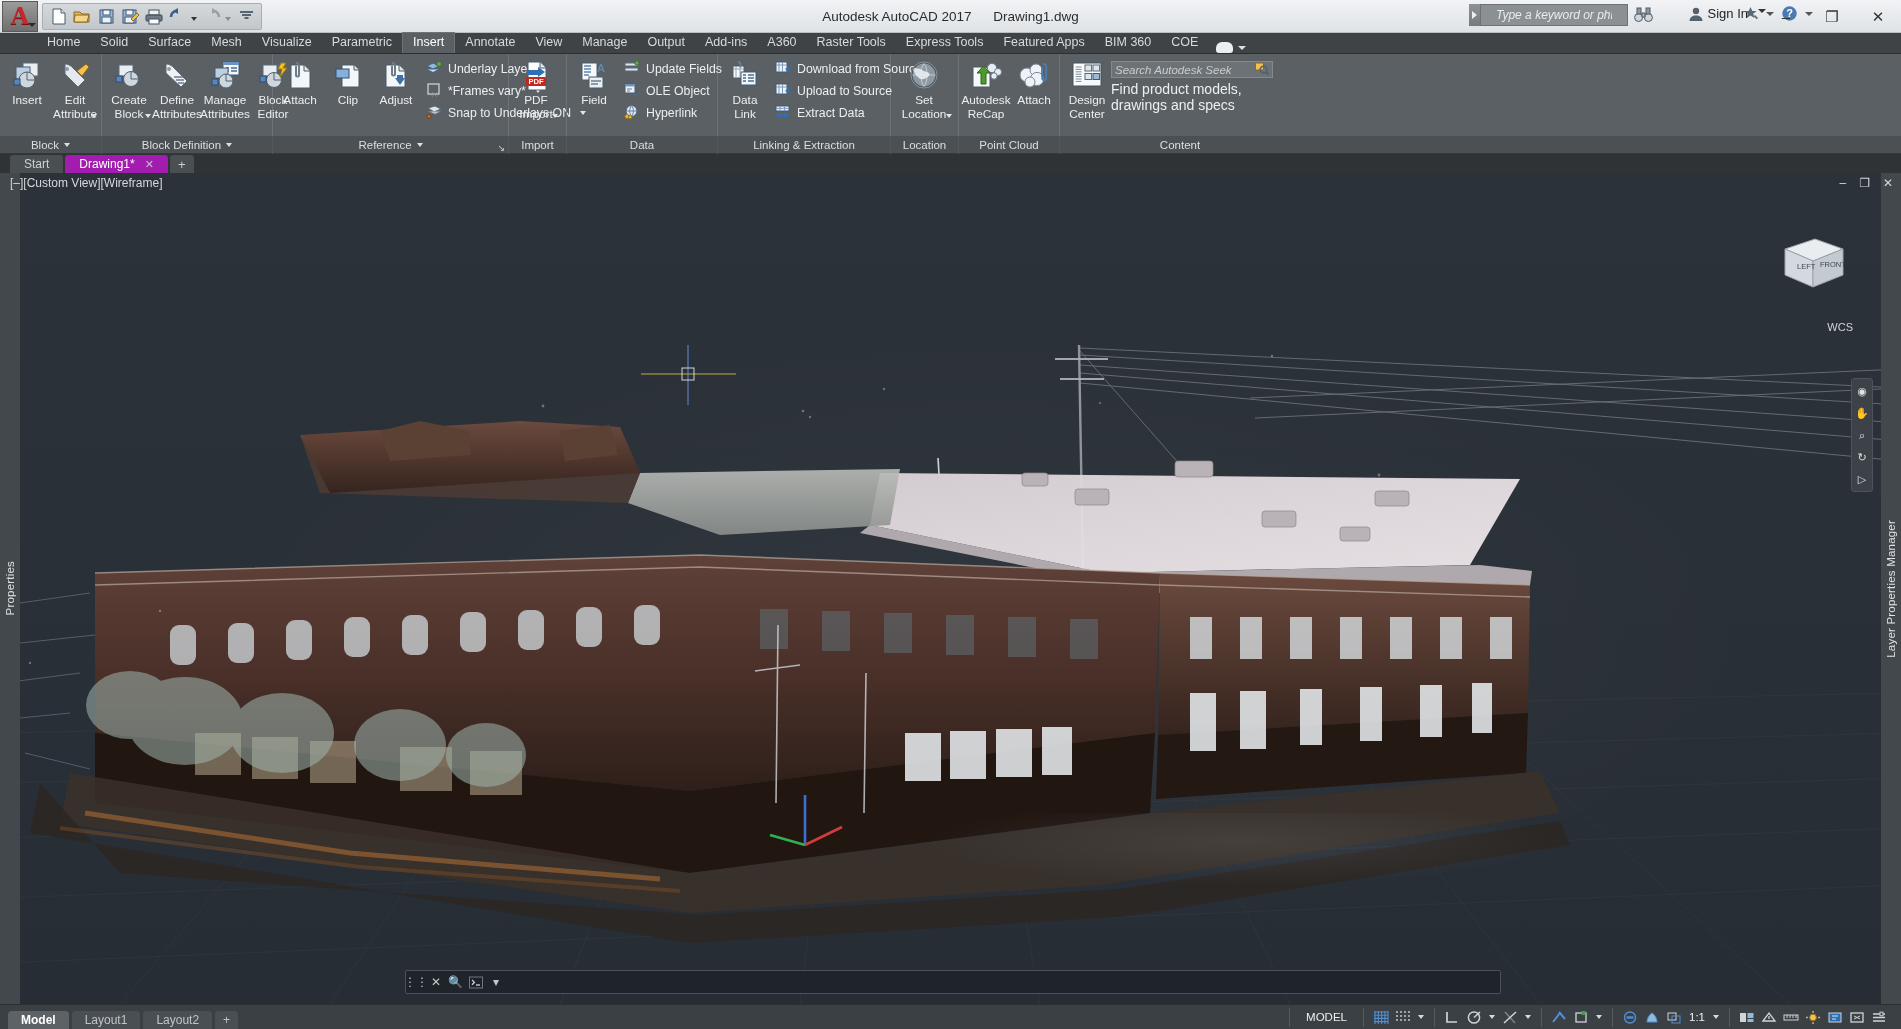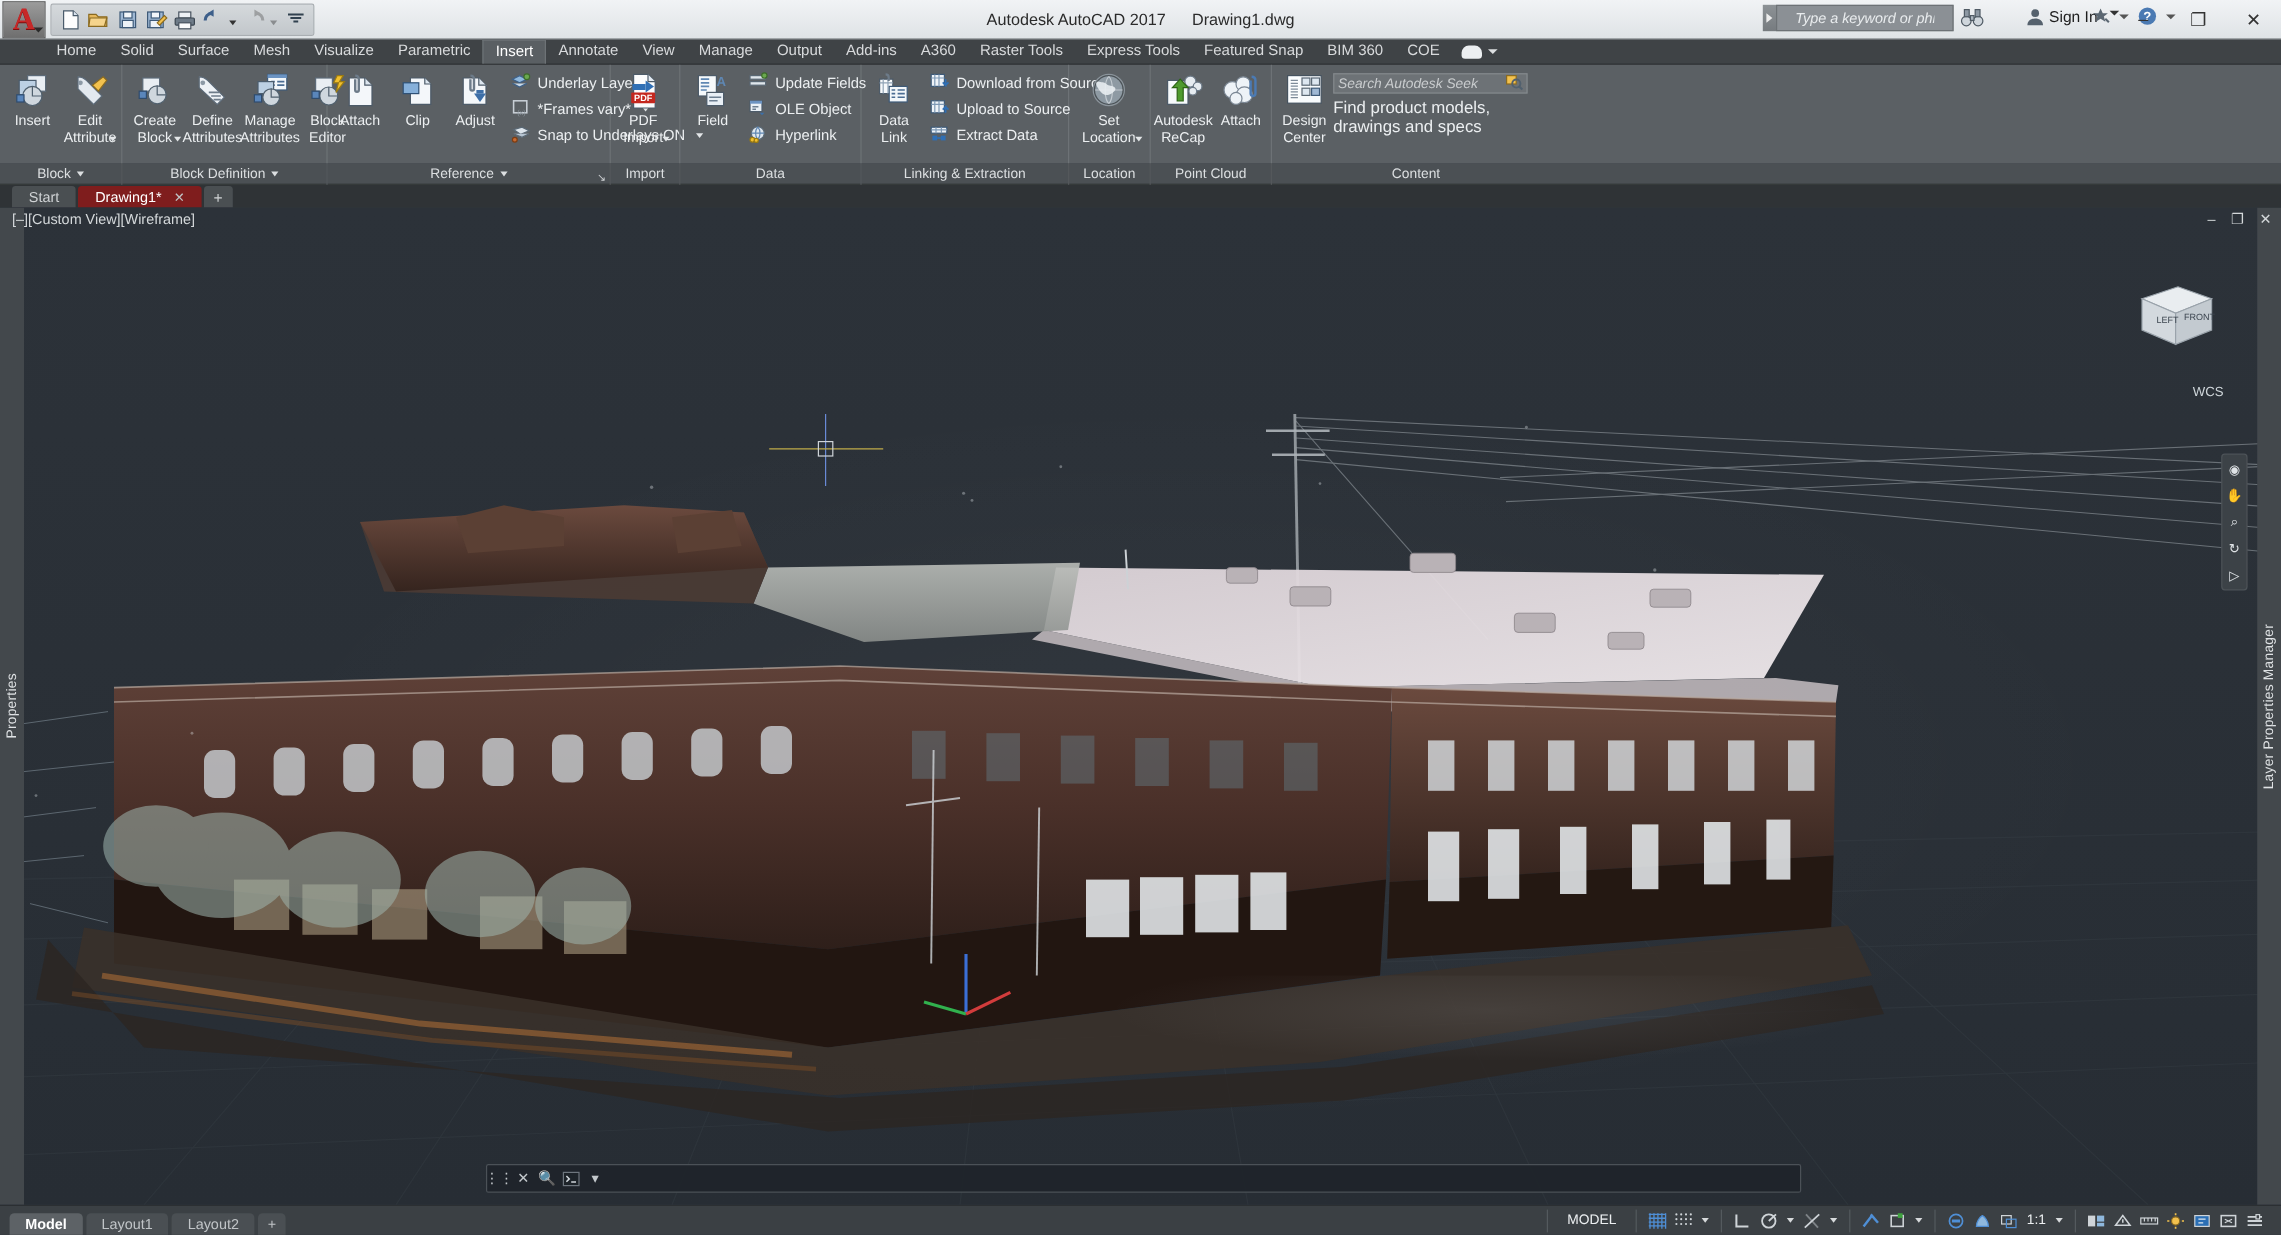"Home" #ribbontabs { align-items: none -> flex-end }
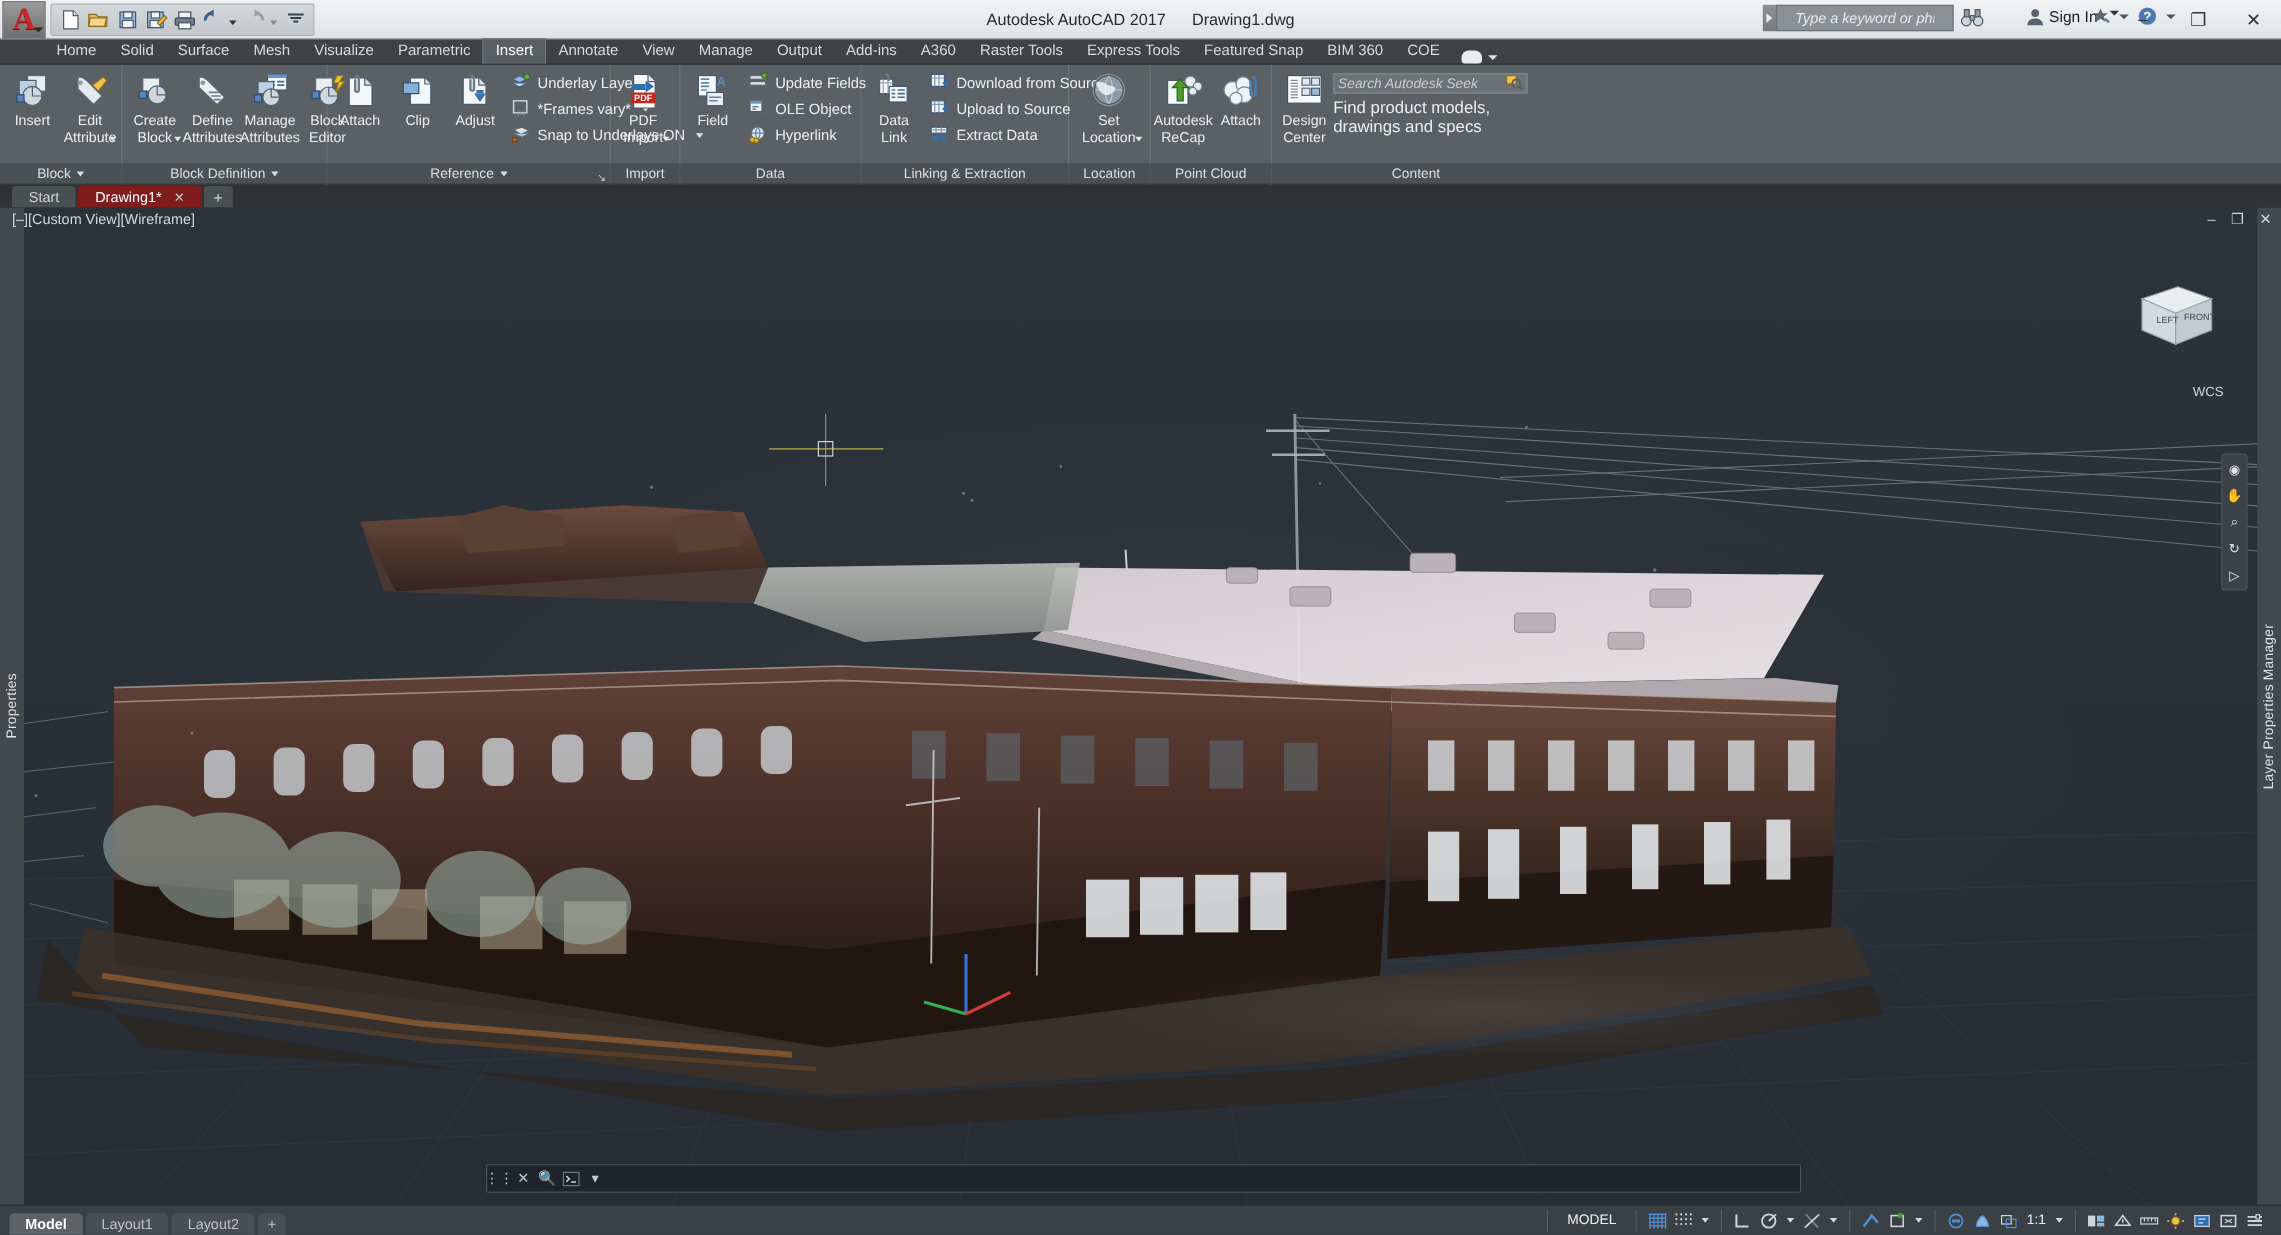"Featured Snap" div.rtab { text: Snap -> Apps }
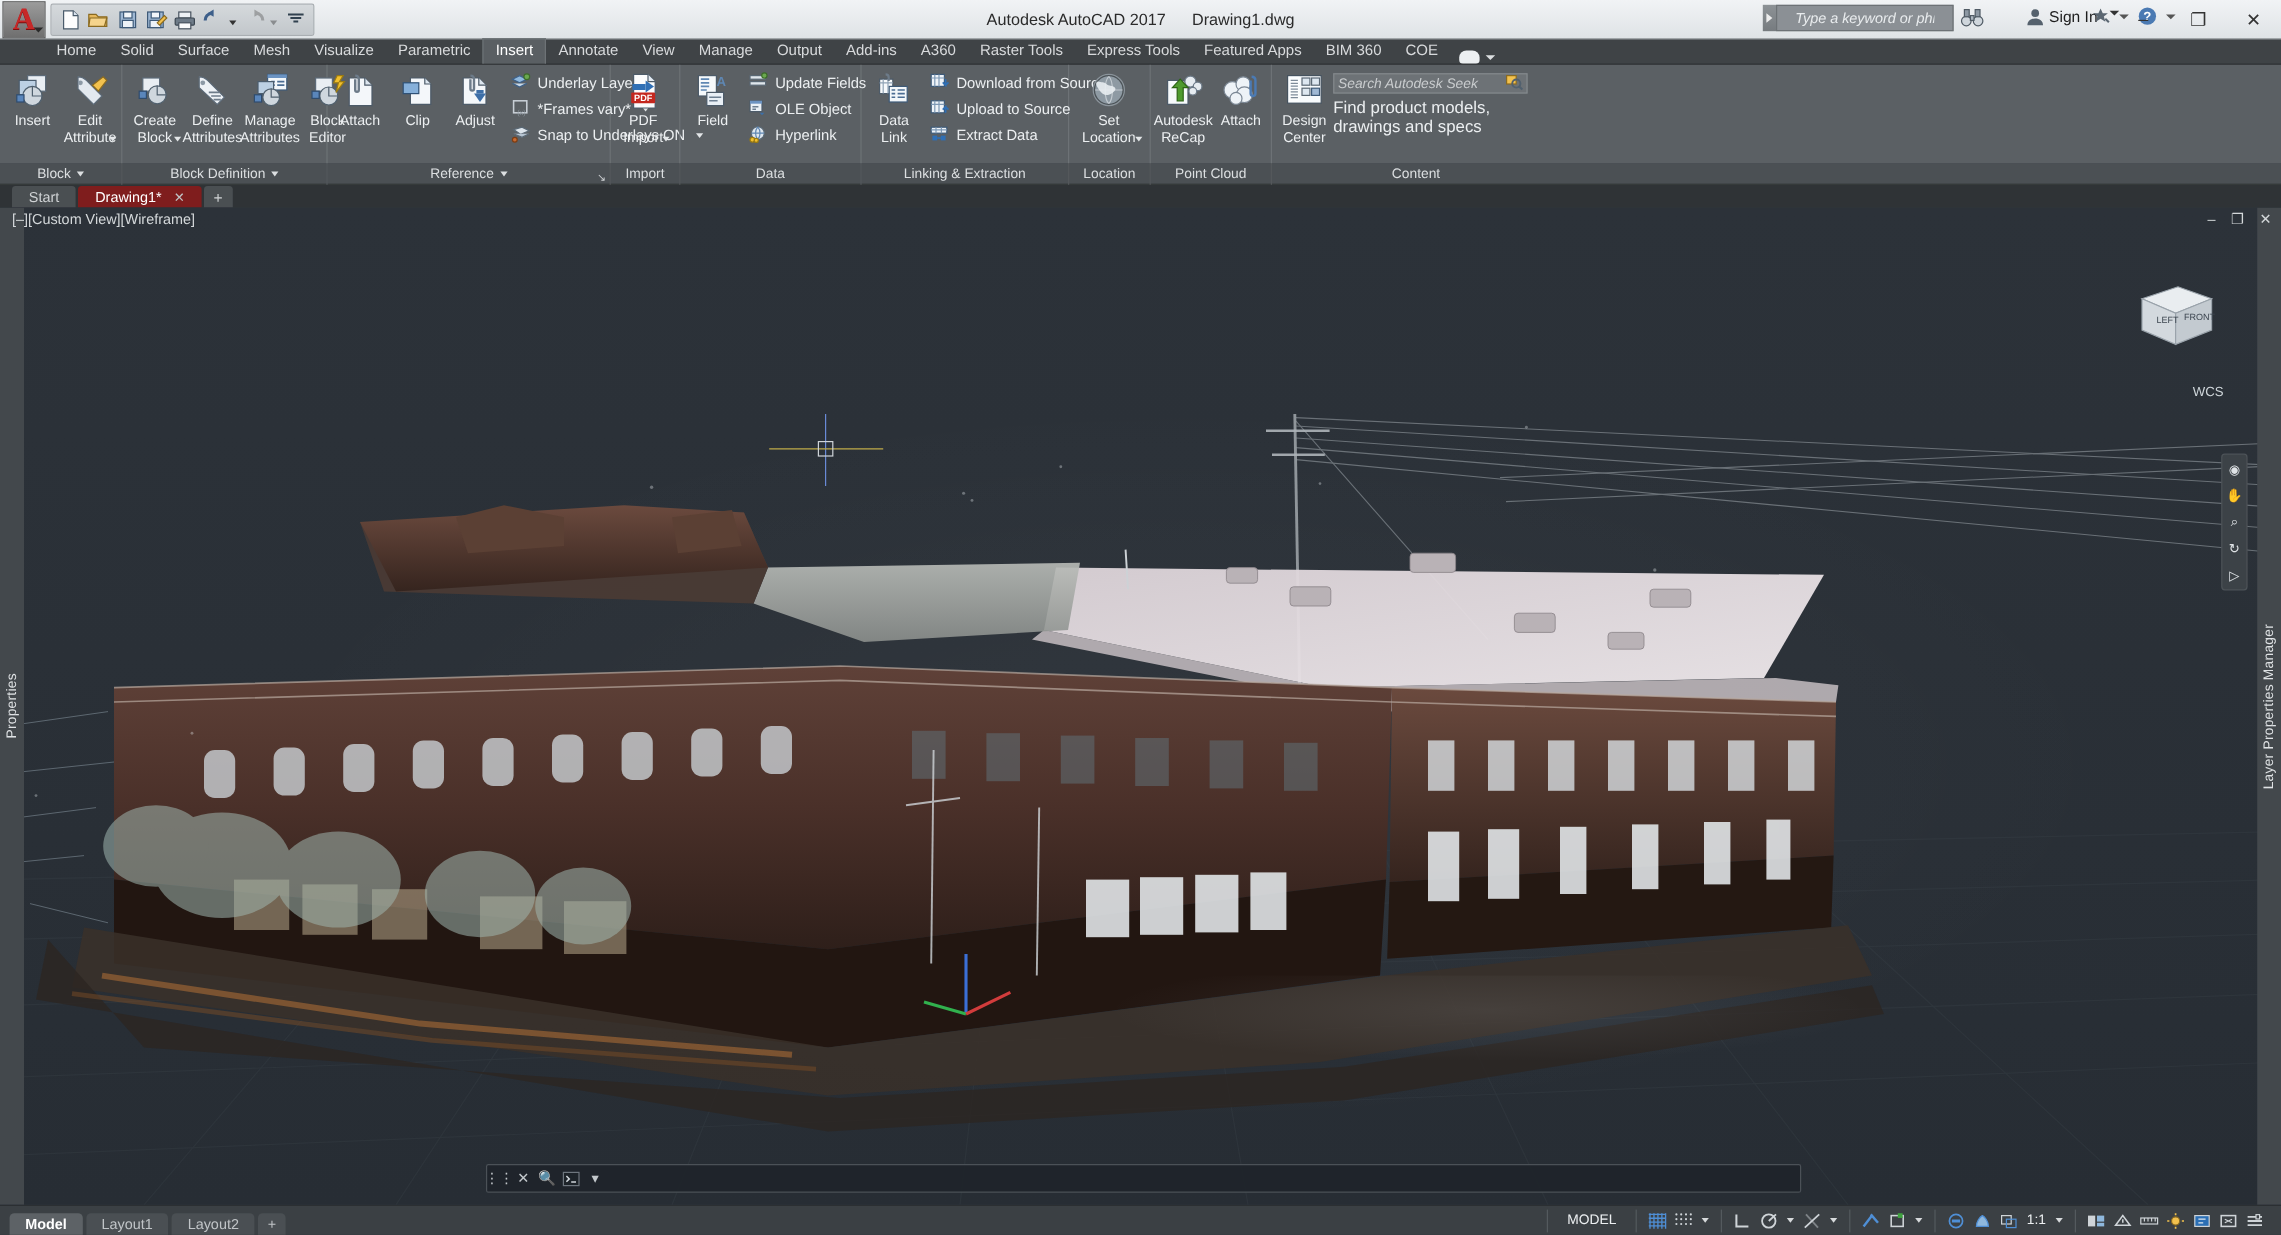"Drawing1*" .dtab.active { background: #7f1d1d -> #a21caf }
